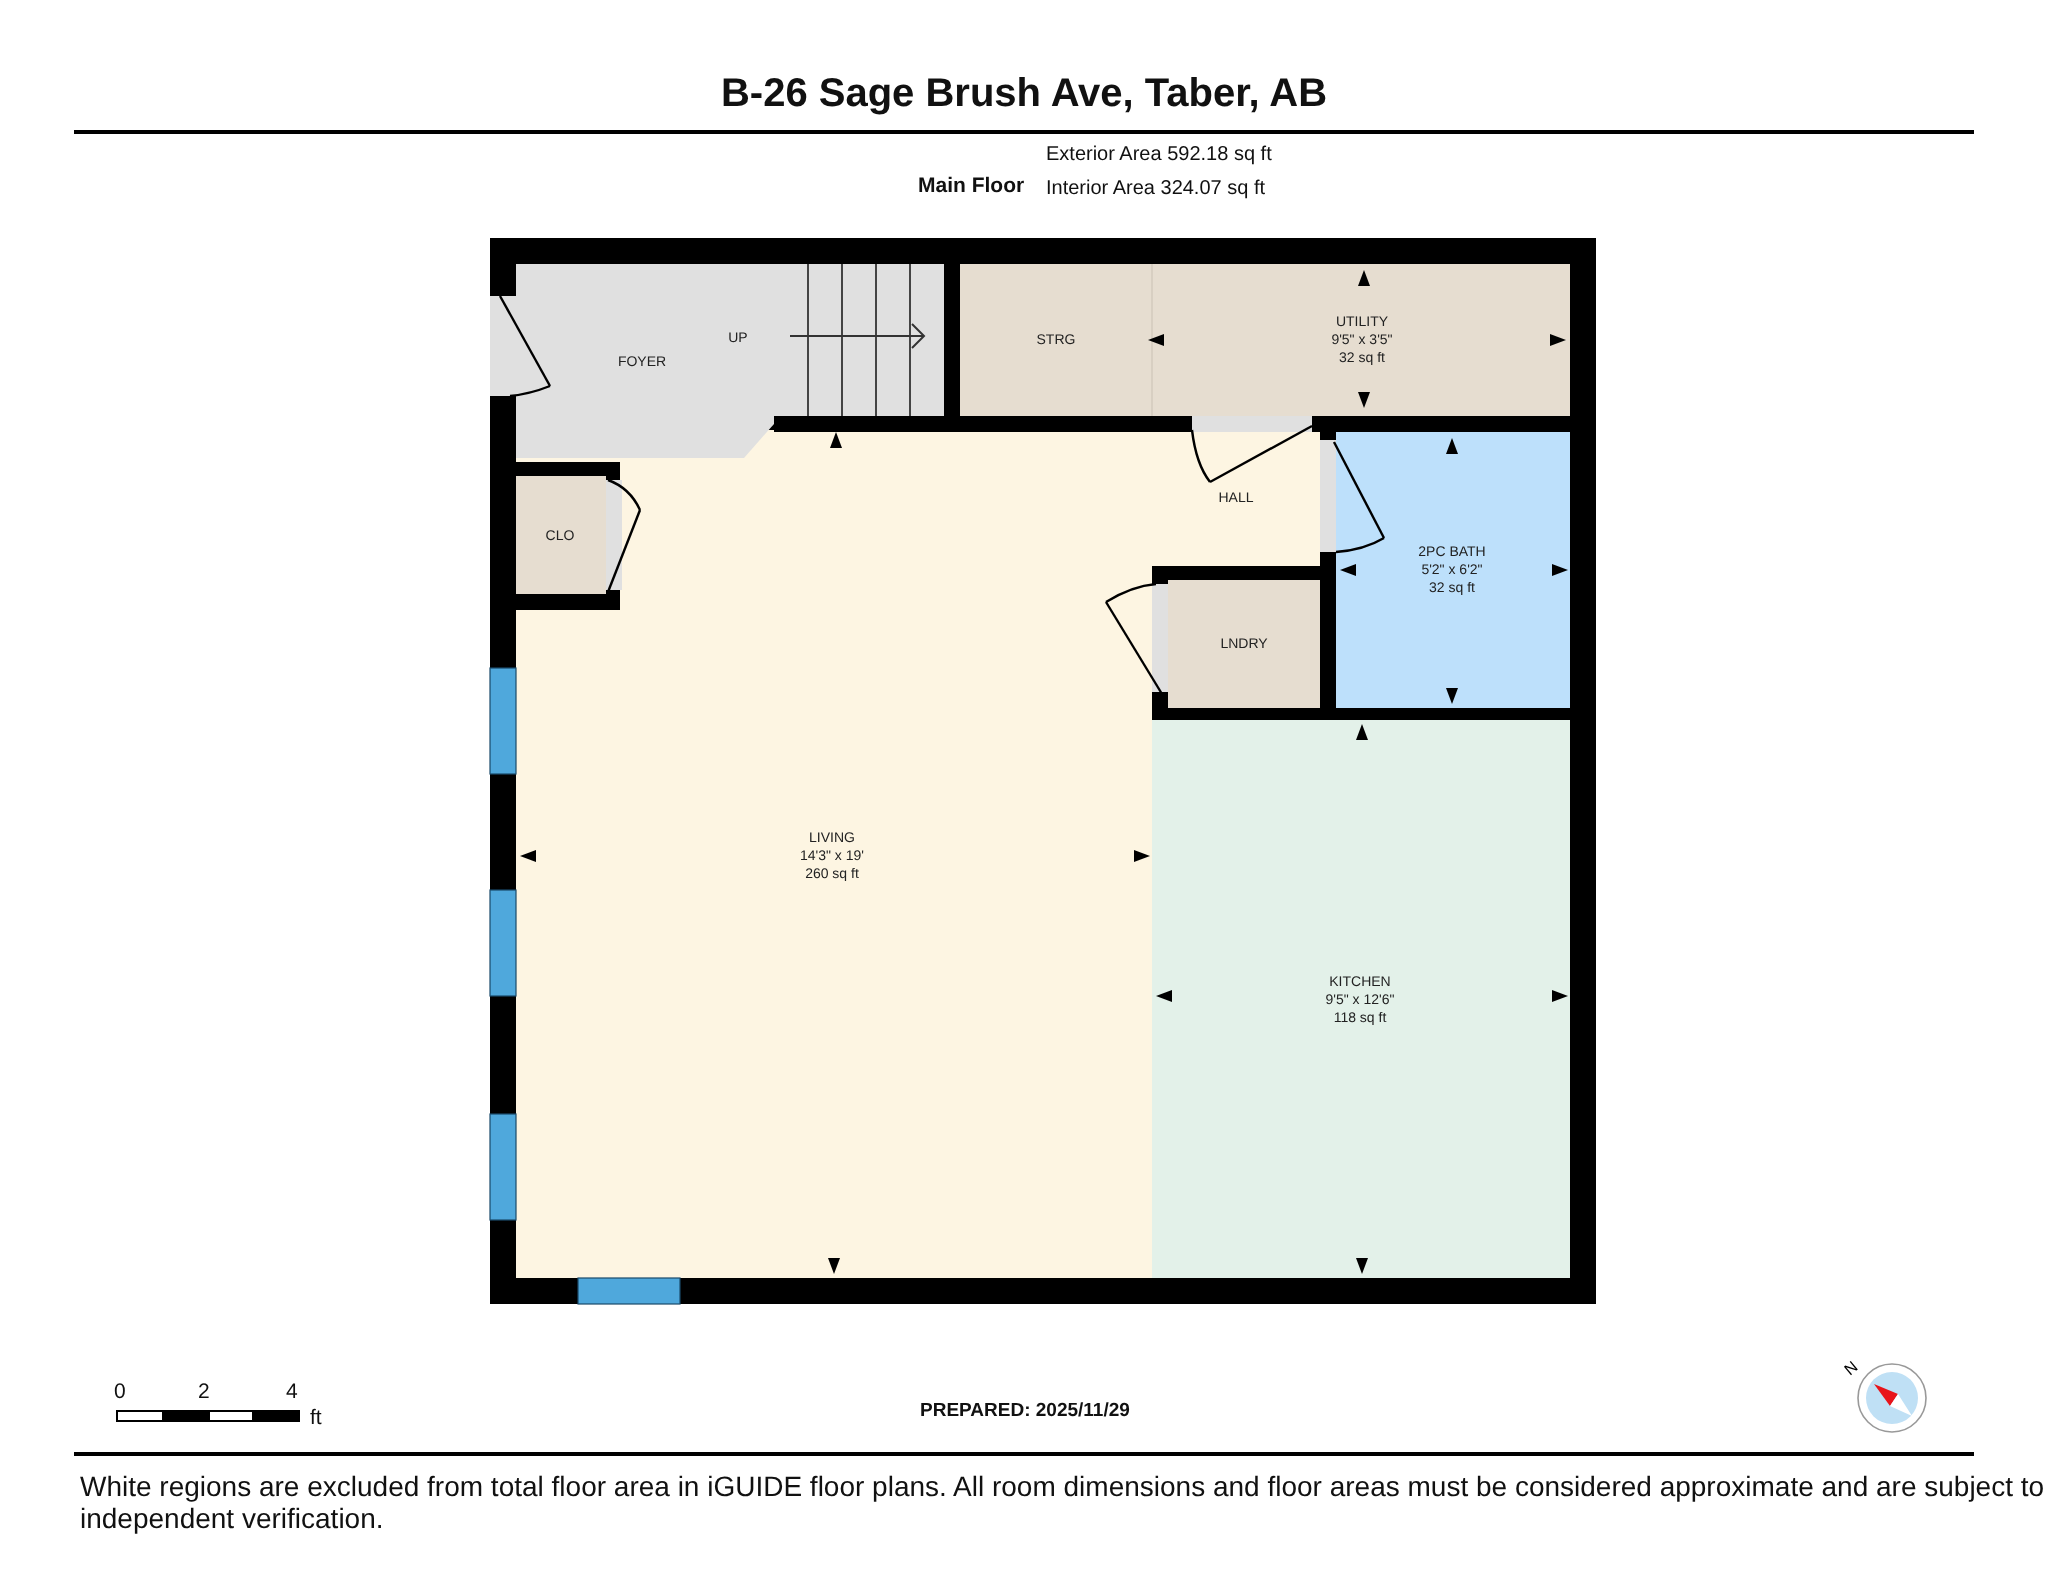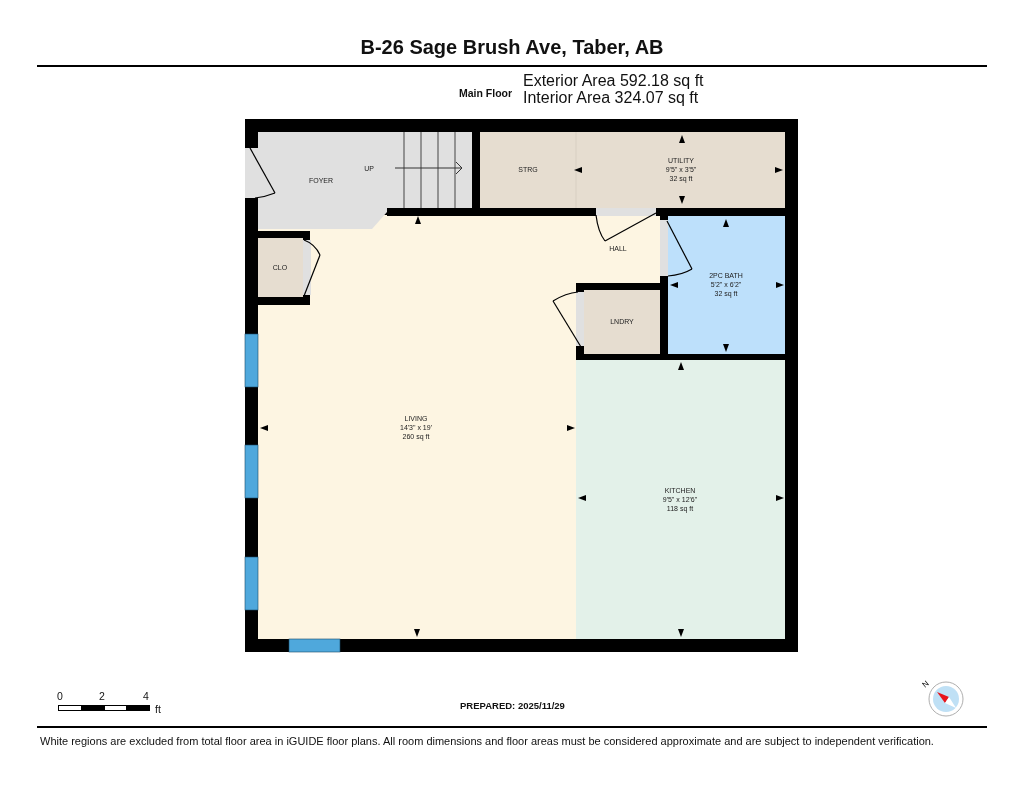"Exterior Area 592.18 sq ft" .area-line { font-size: 16px -> 10px }
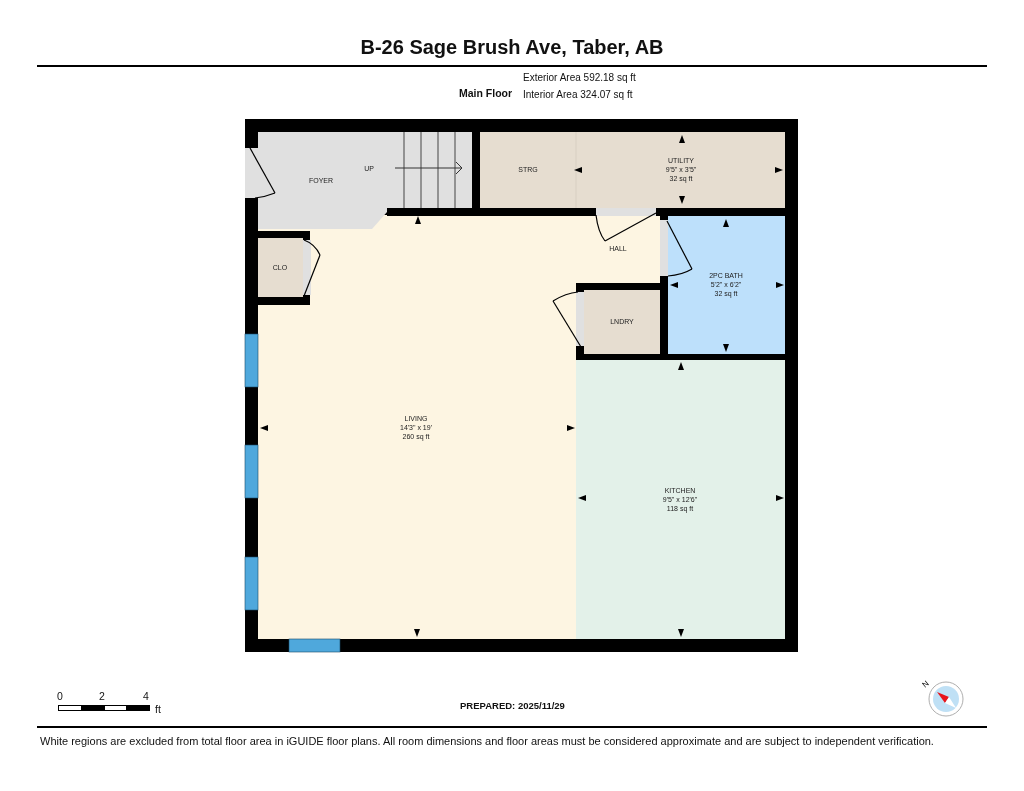"White regions are excluded from" .disclaimer { font-size: 11px -> 14px }
